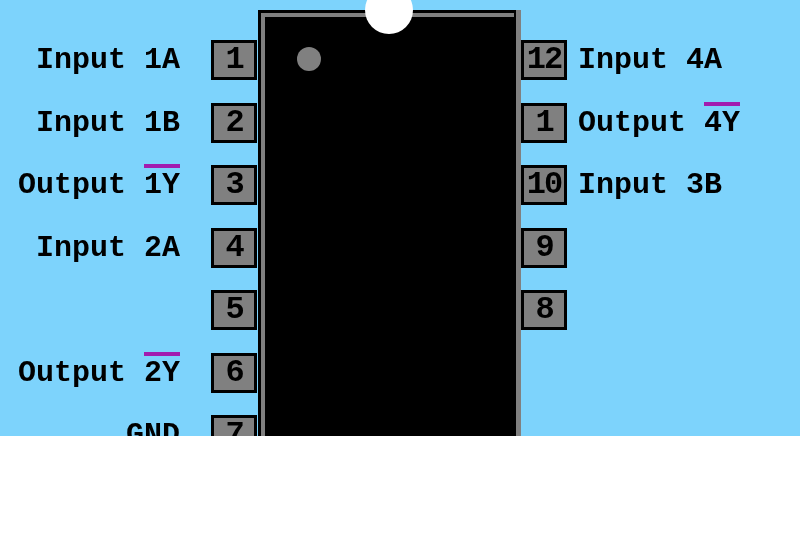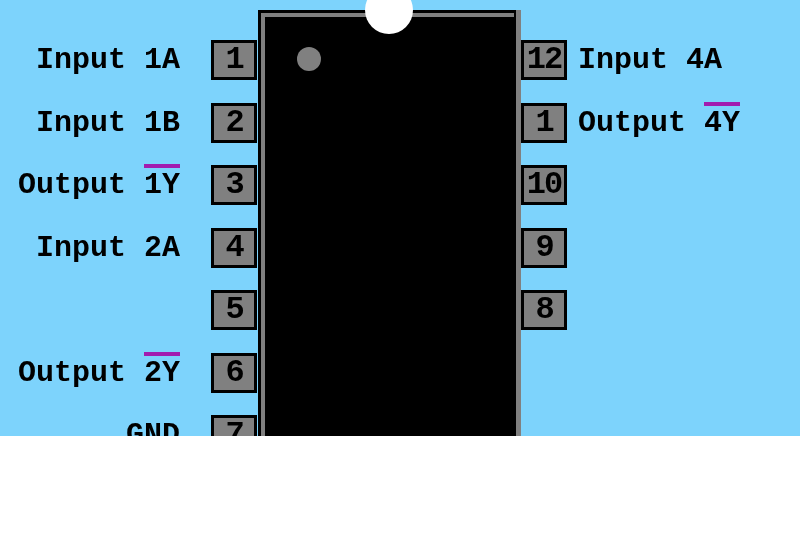"Input 3B" span.pin-label { html: none -> <span><span>Input 3B</span><span></span></span> }
